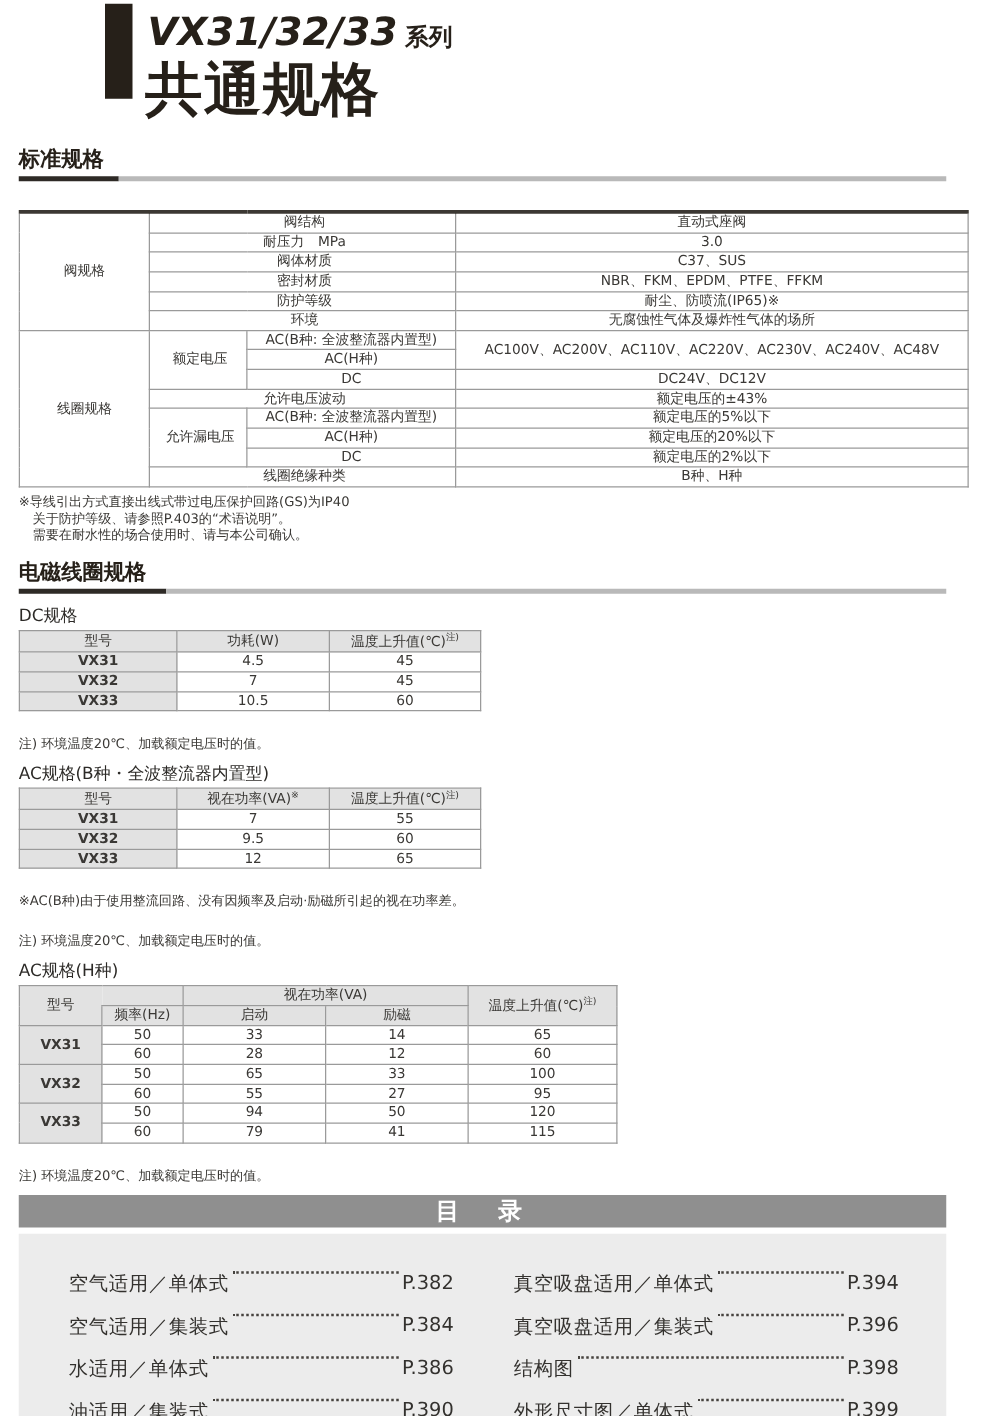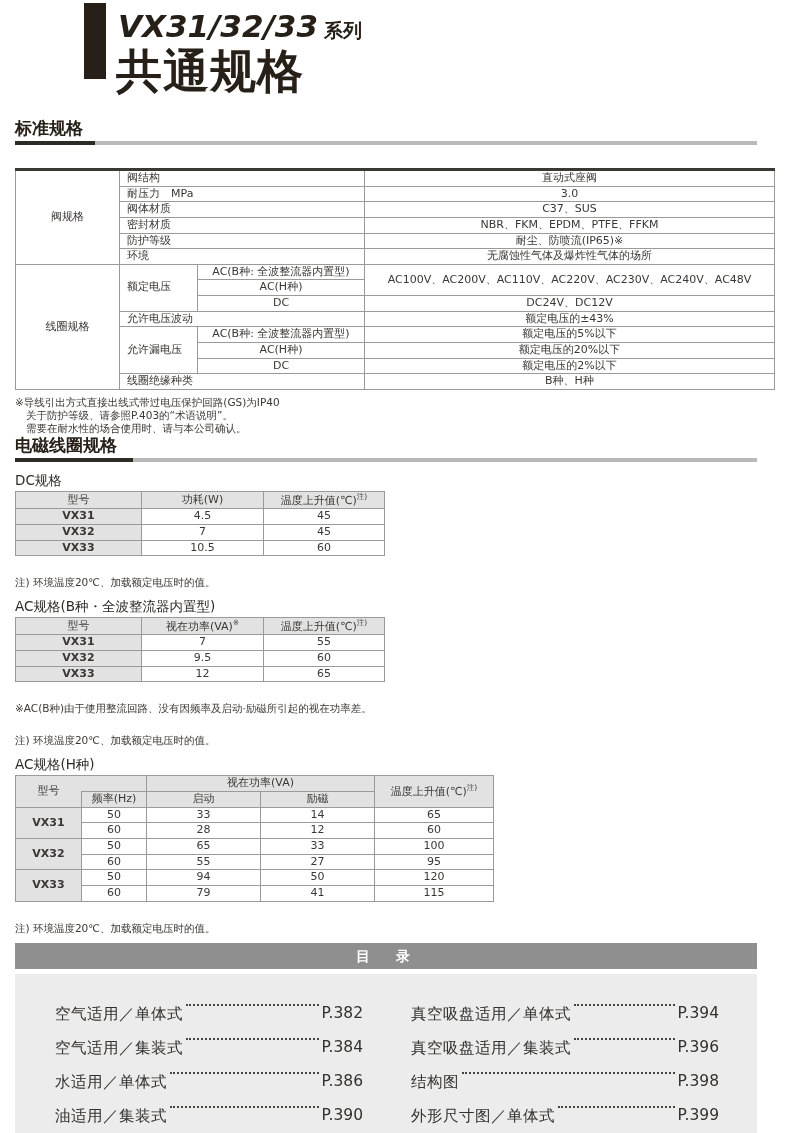"阀结构" .spec-table td.lbl { text-align: left -> center }
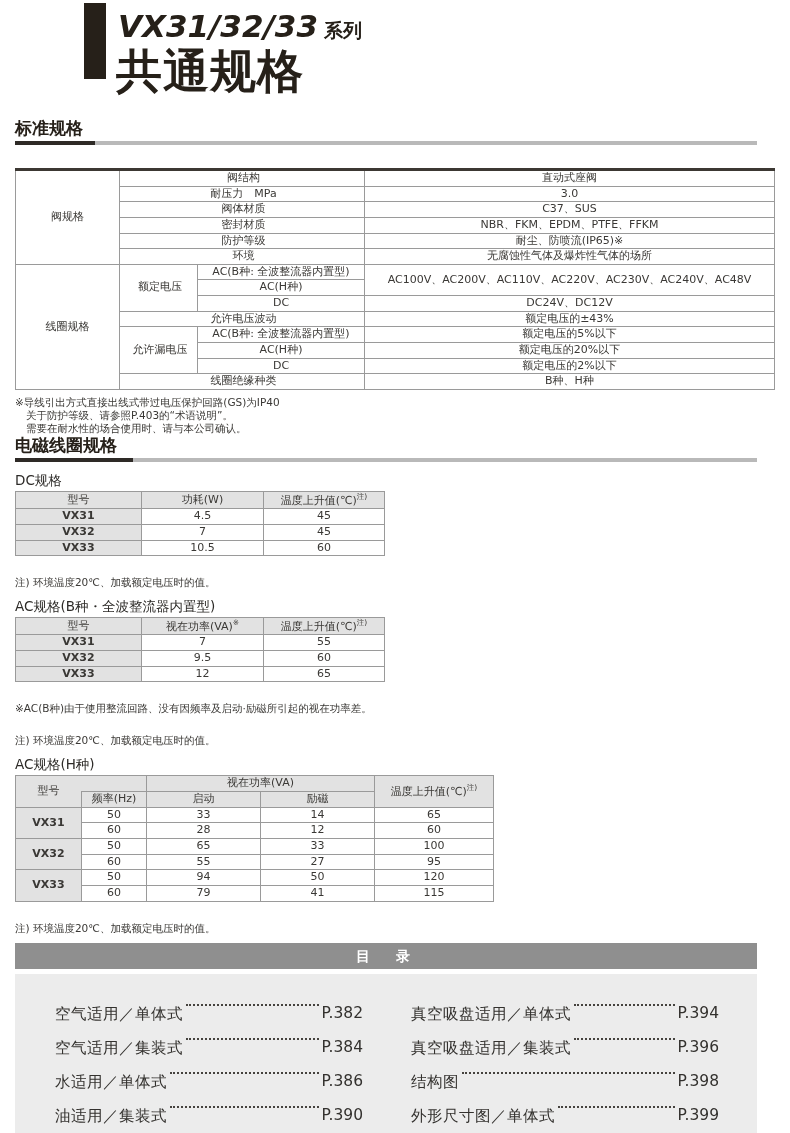"电磁线圈规格" #sec-coil { margin-top: none -> 13px }
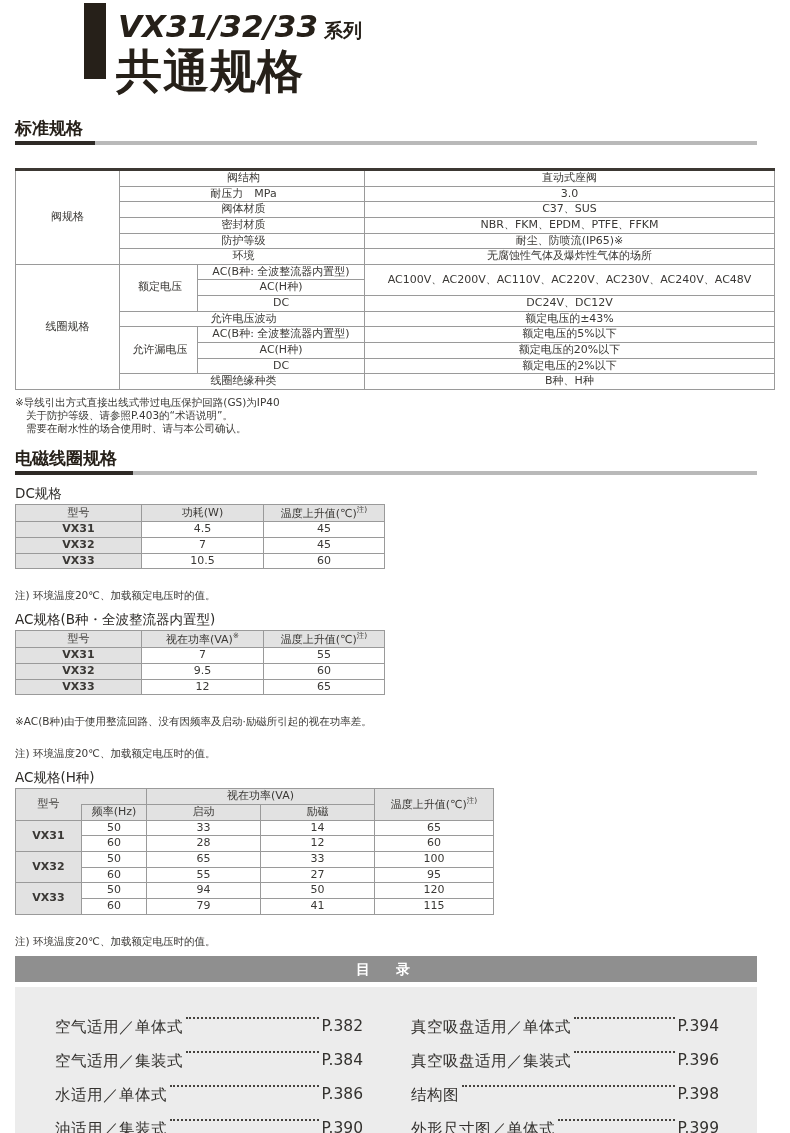"目 录" .toc-bar { font-size: 14px -> 19px }
